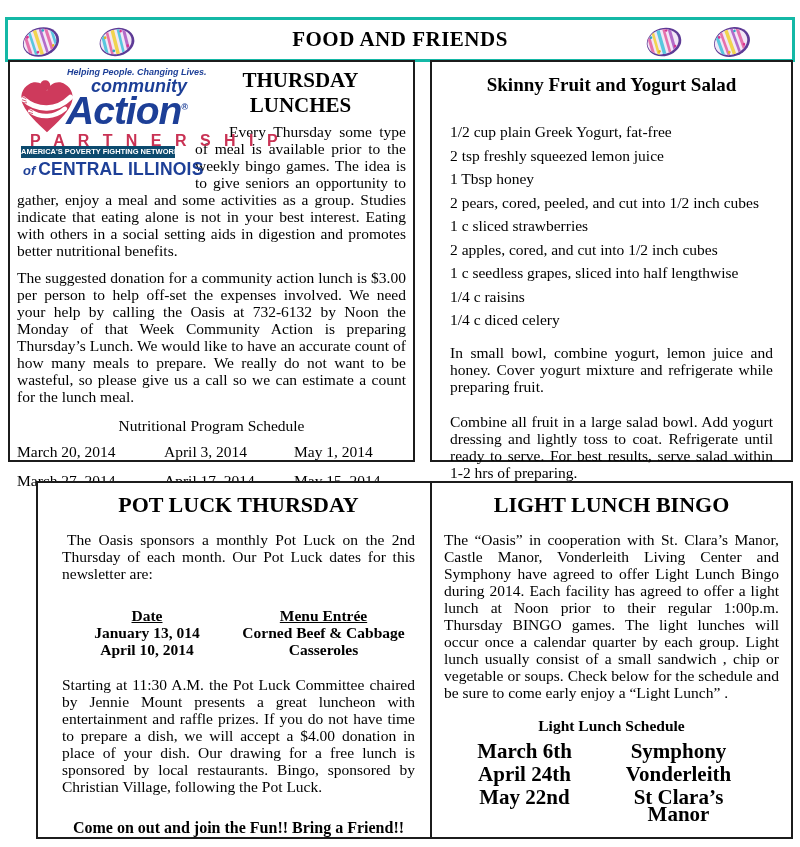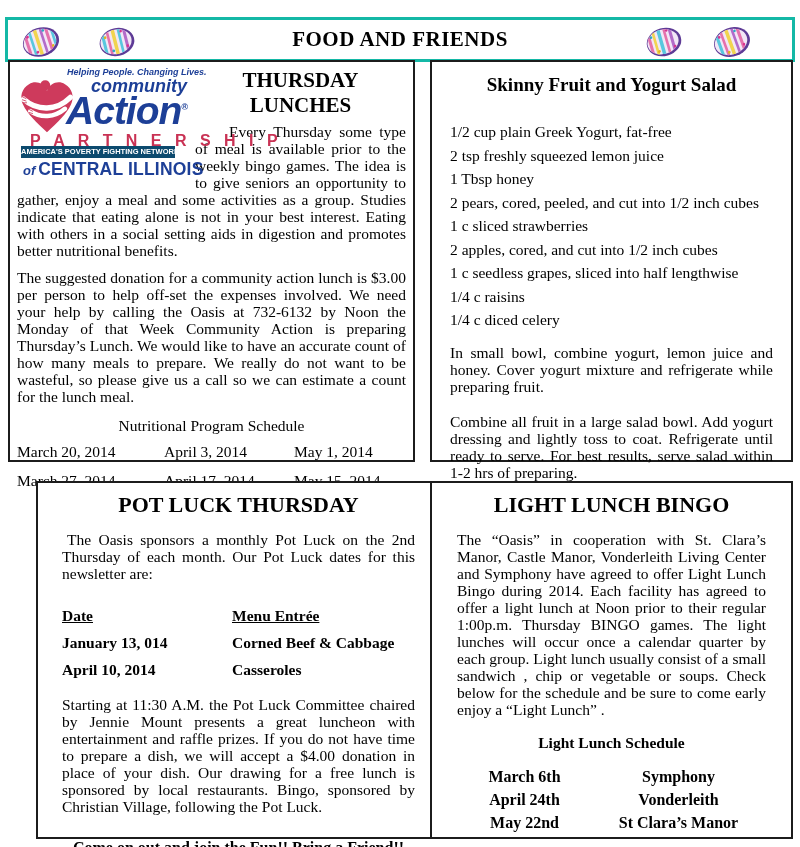"LIGHT LUNCH BINGO" #panel-br { padding: 7px 25px -> 7px 12px }
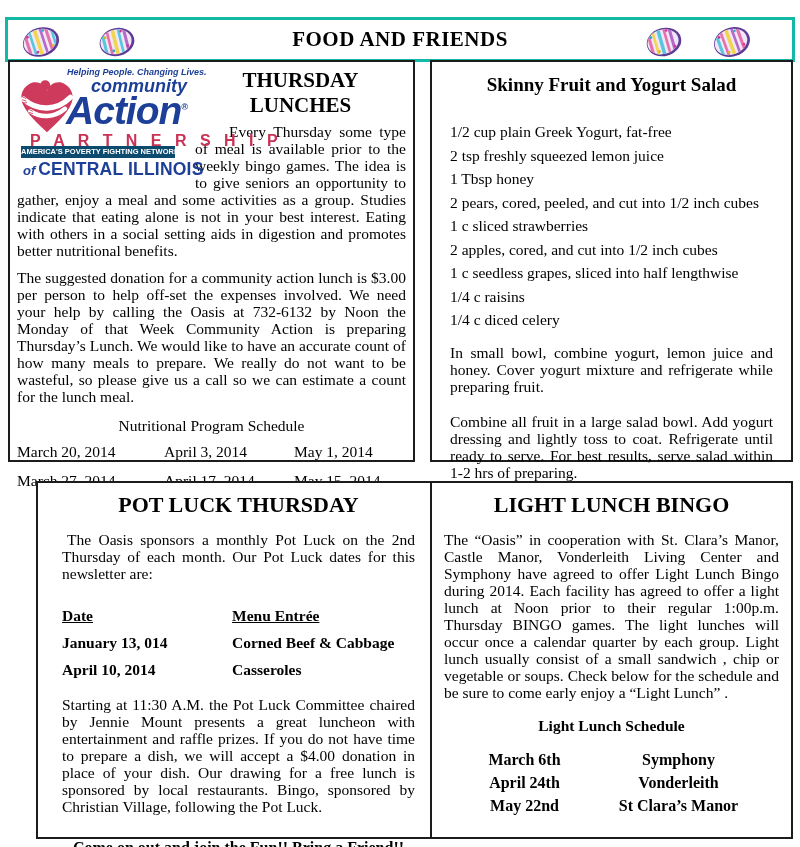"Date" .pl-grid { row-gap: 10px -> none; text-align: left -> center }
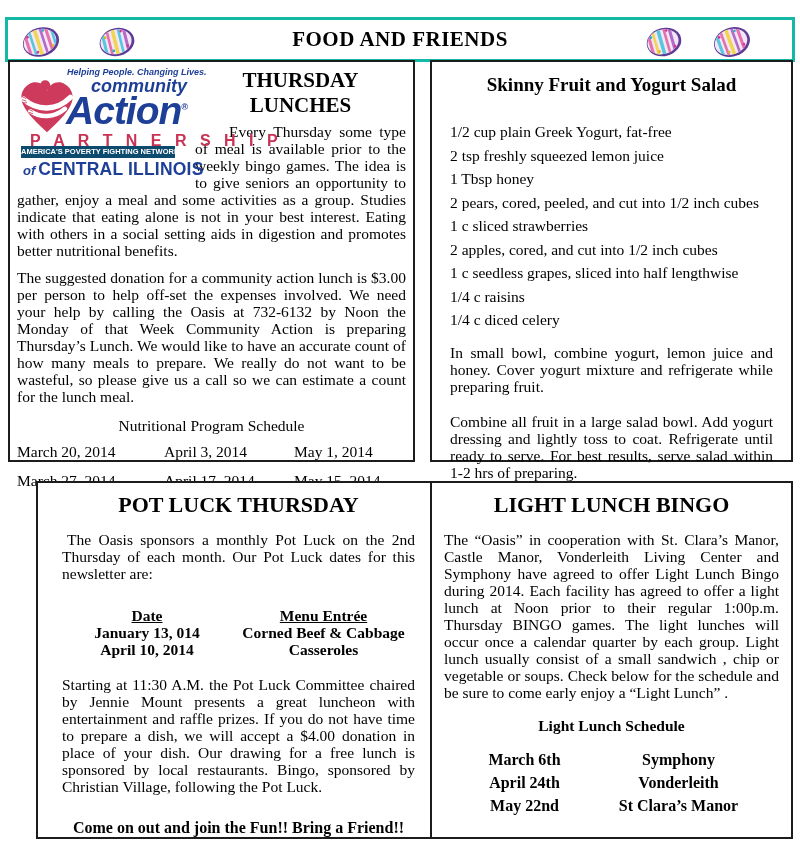"March 6th" .ll-grid { font-size: 16px -> 21px; margin: 16px auto -> 8px auto }
